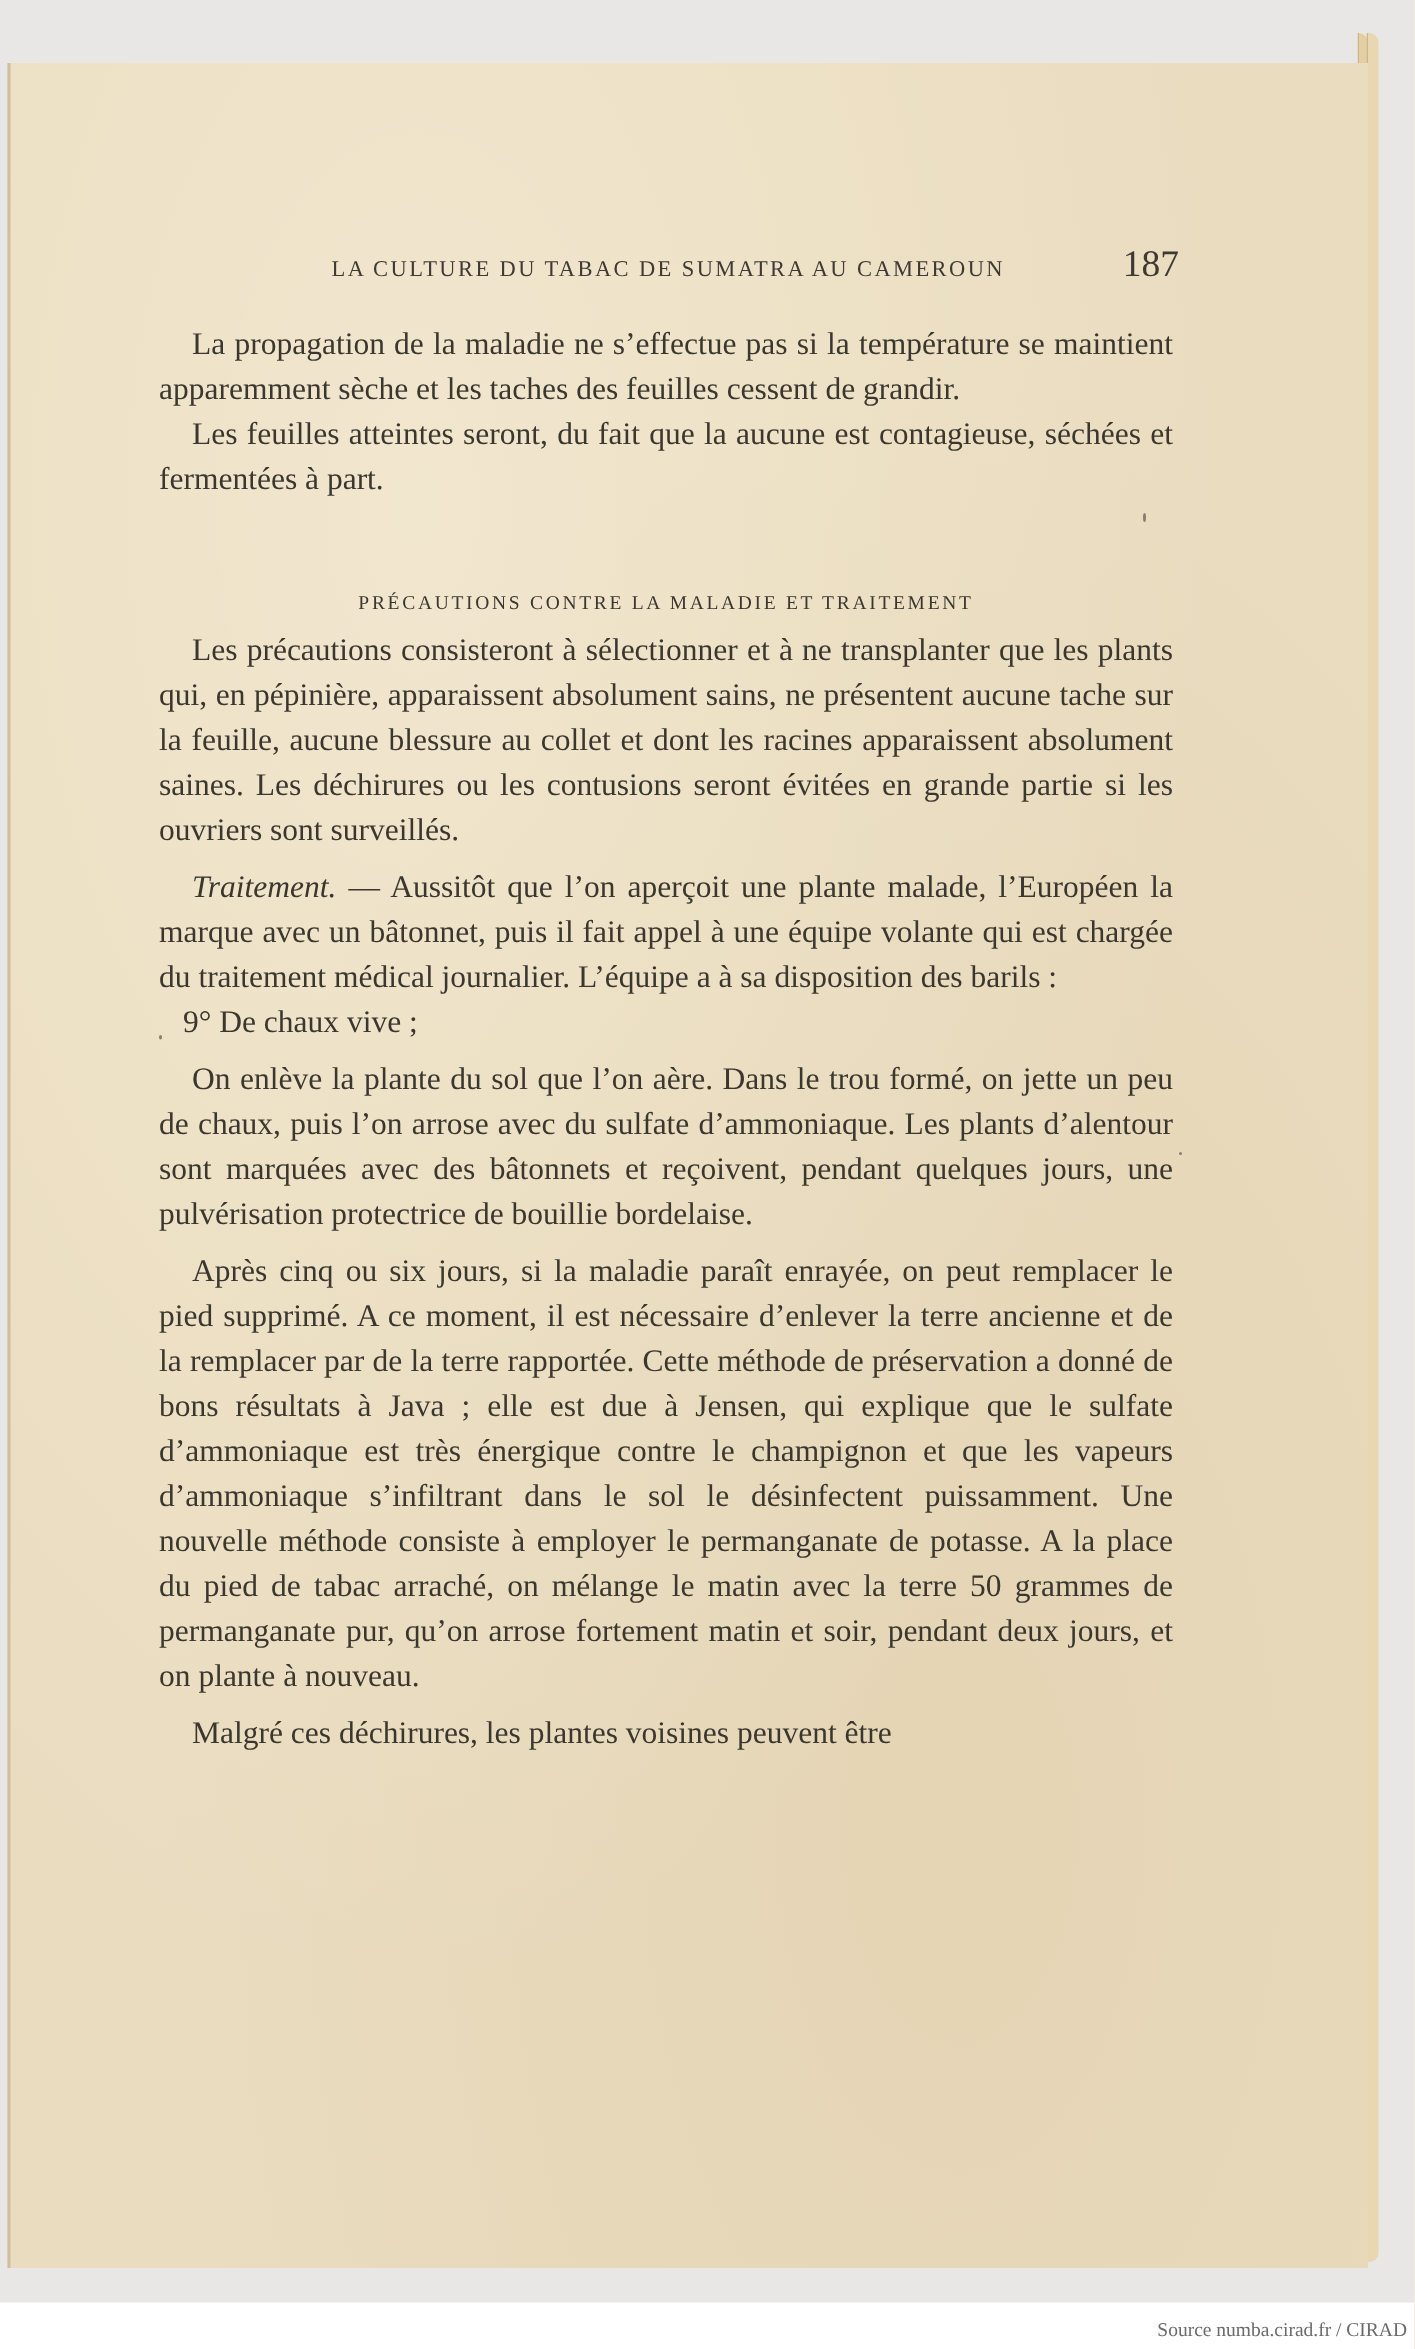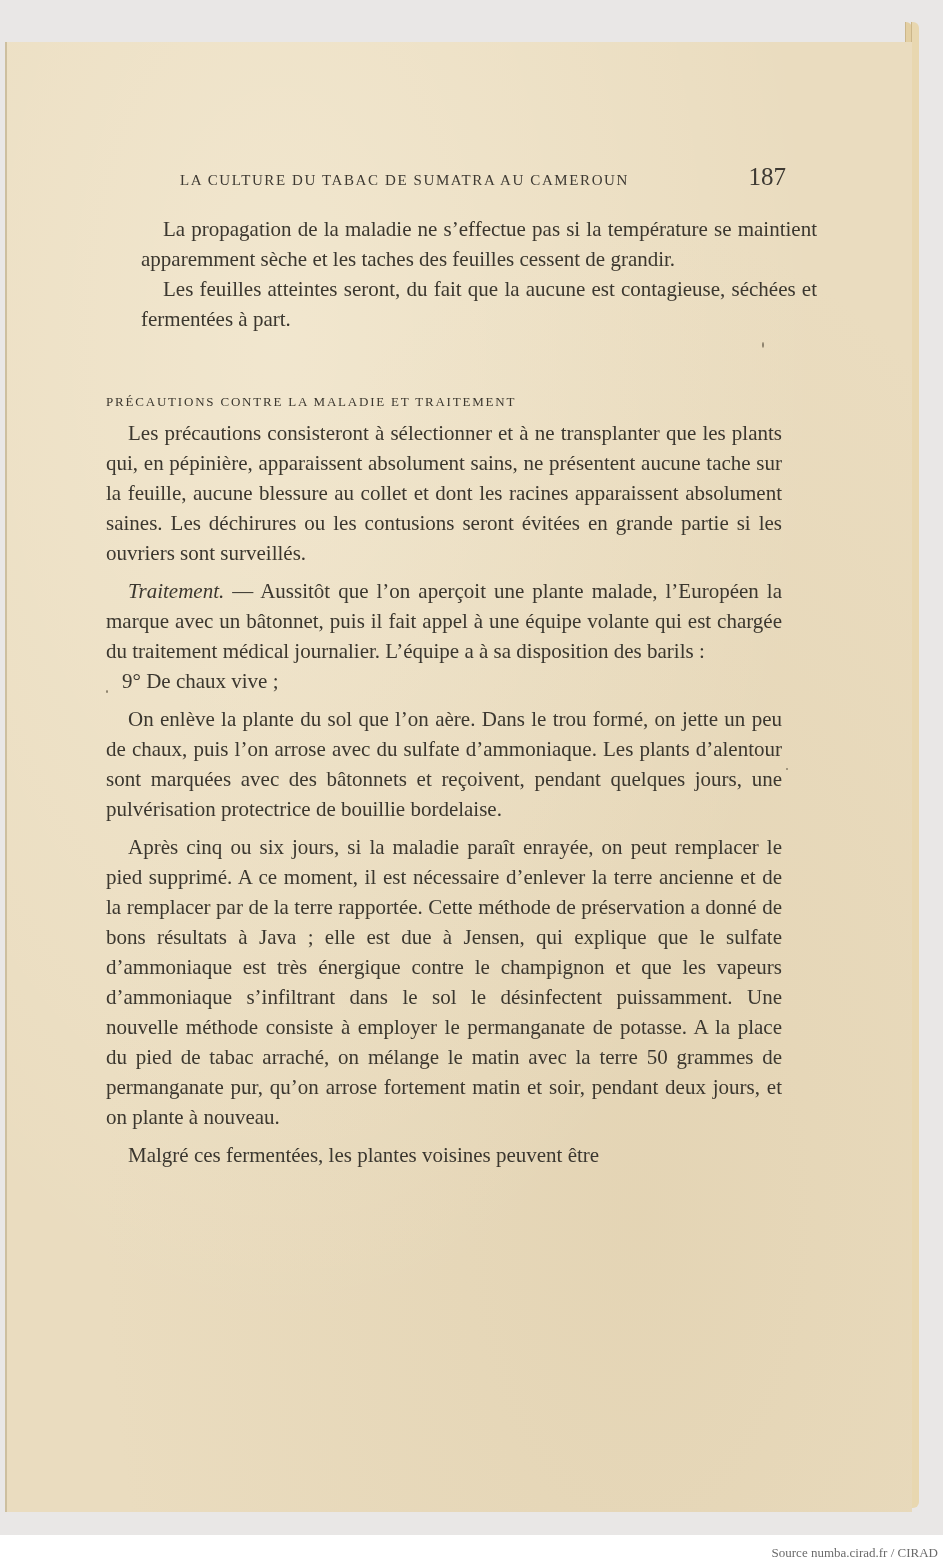"LA CULTURE DU TABAC DE" .running-title { margin-left: none -> 41px }
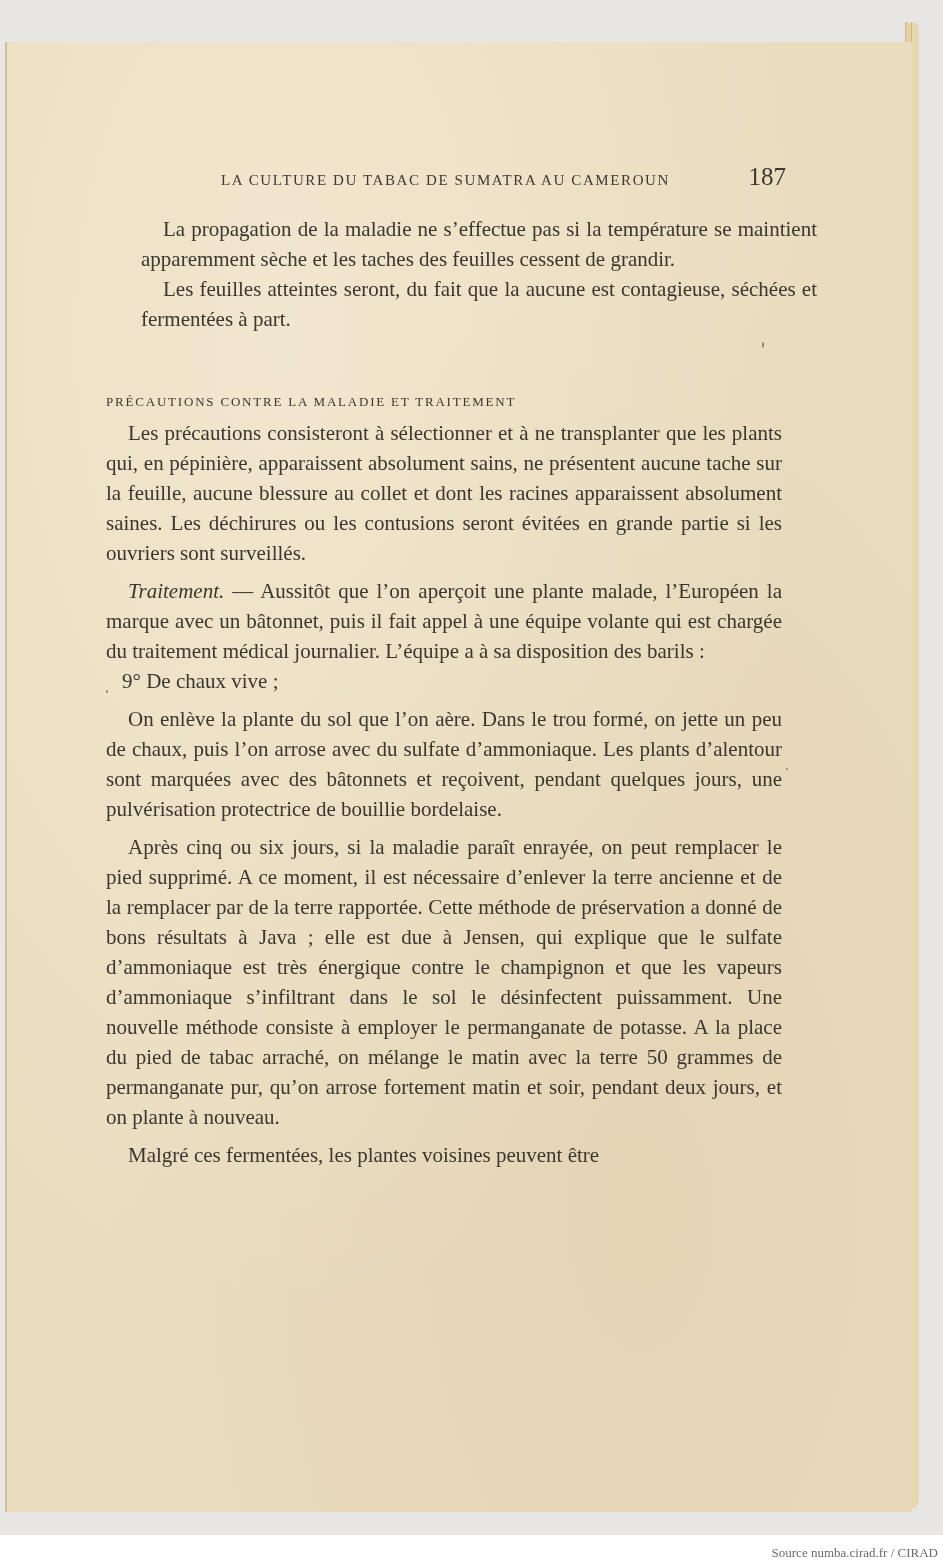"La propagation de la maladie" div.text-block { margin-left: 35px -> none }
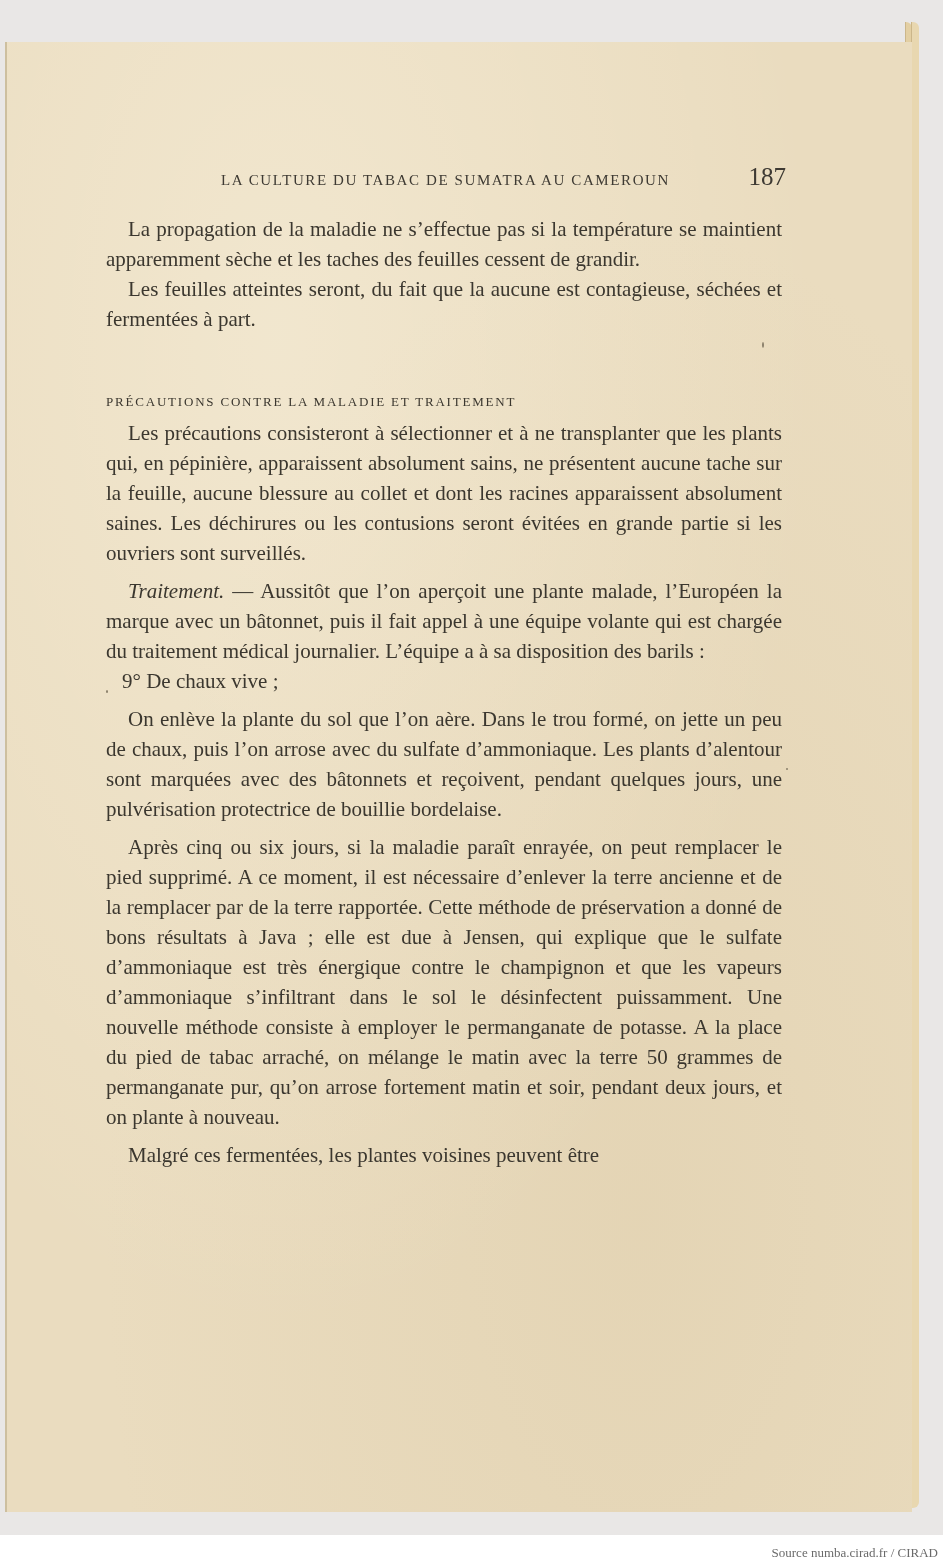"PRÉCAUTIONS CONTRE LA MALADIE ET" .section-heading { text-align: left -> center }
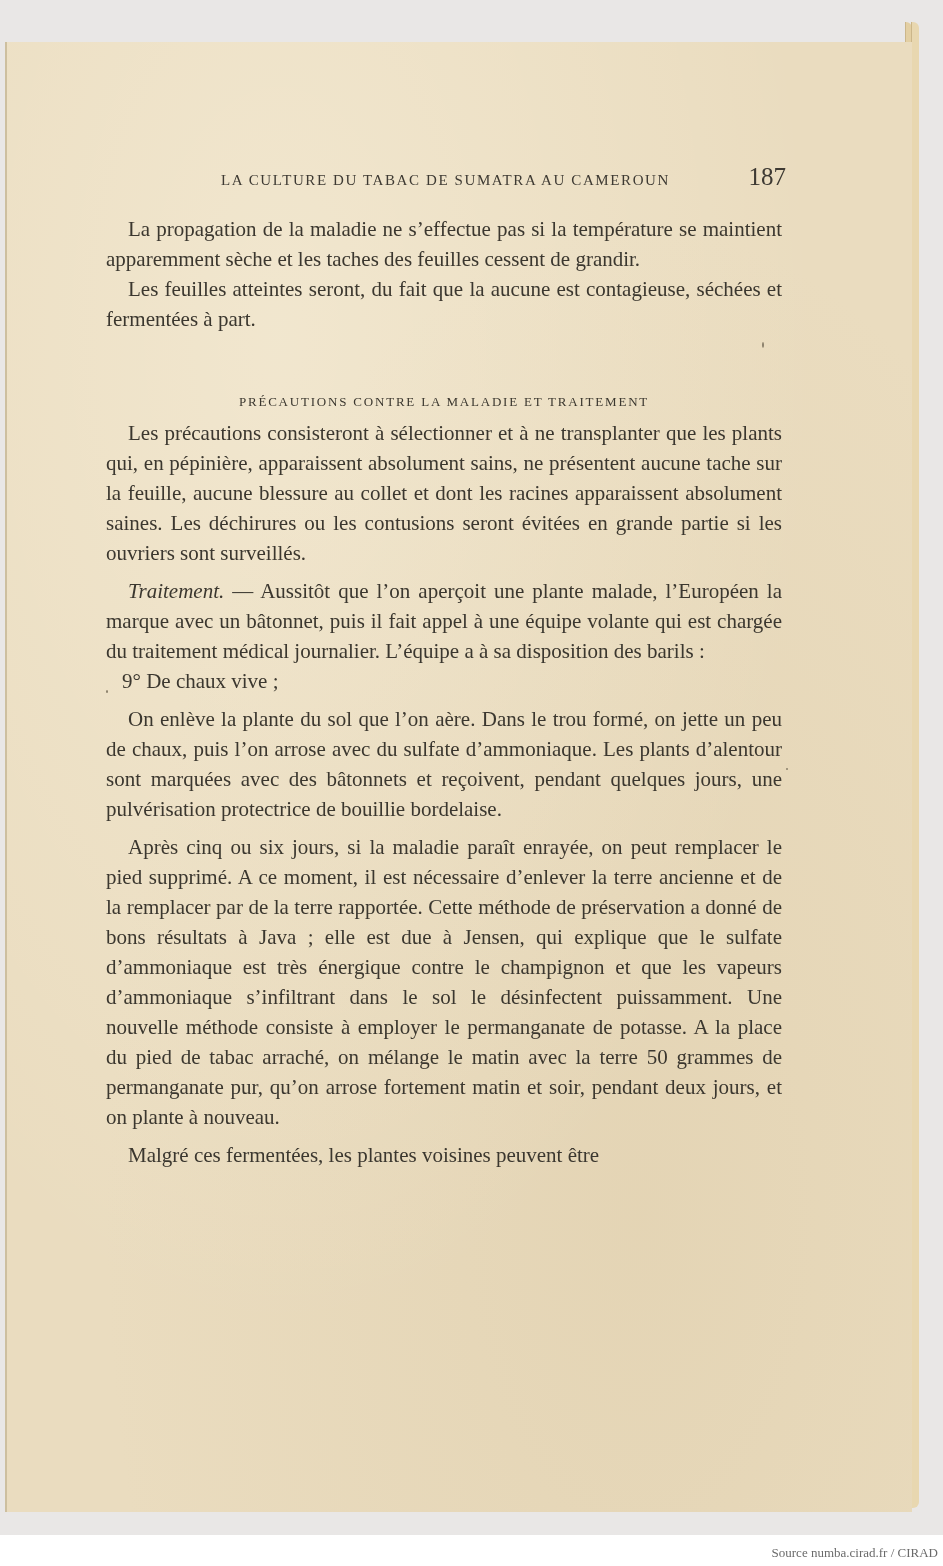"Malgré ces fermentées, les plantes" p.para-gap { text: fermentées -> déchirures }
